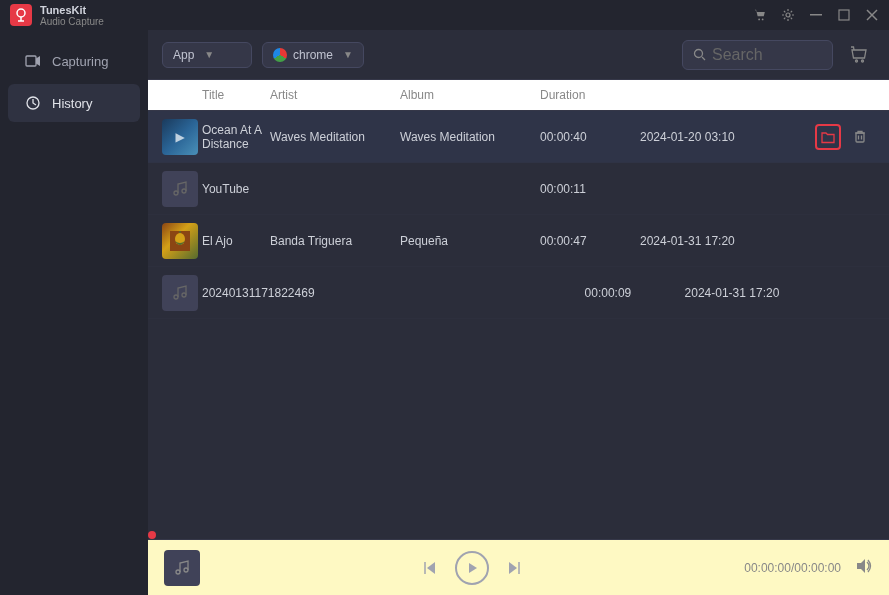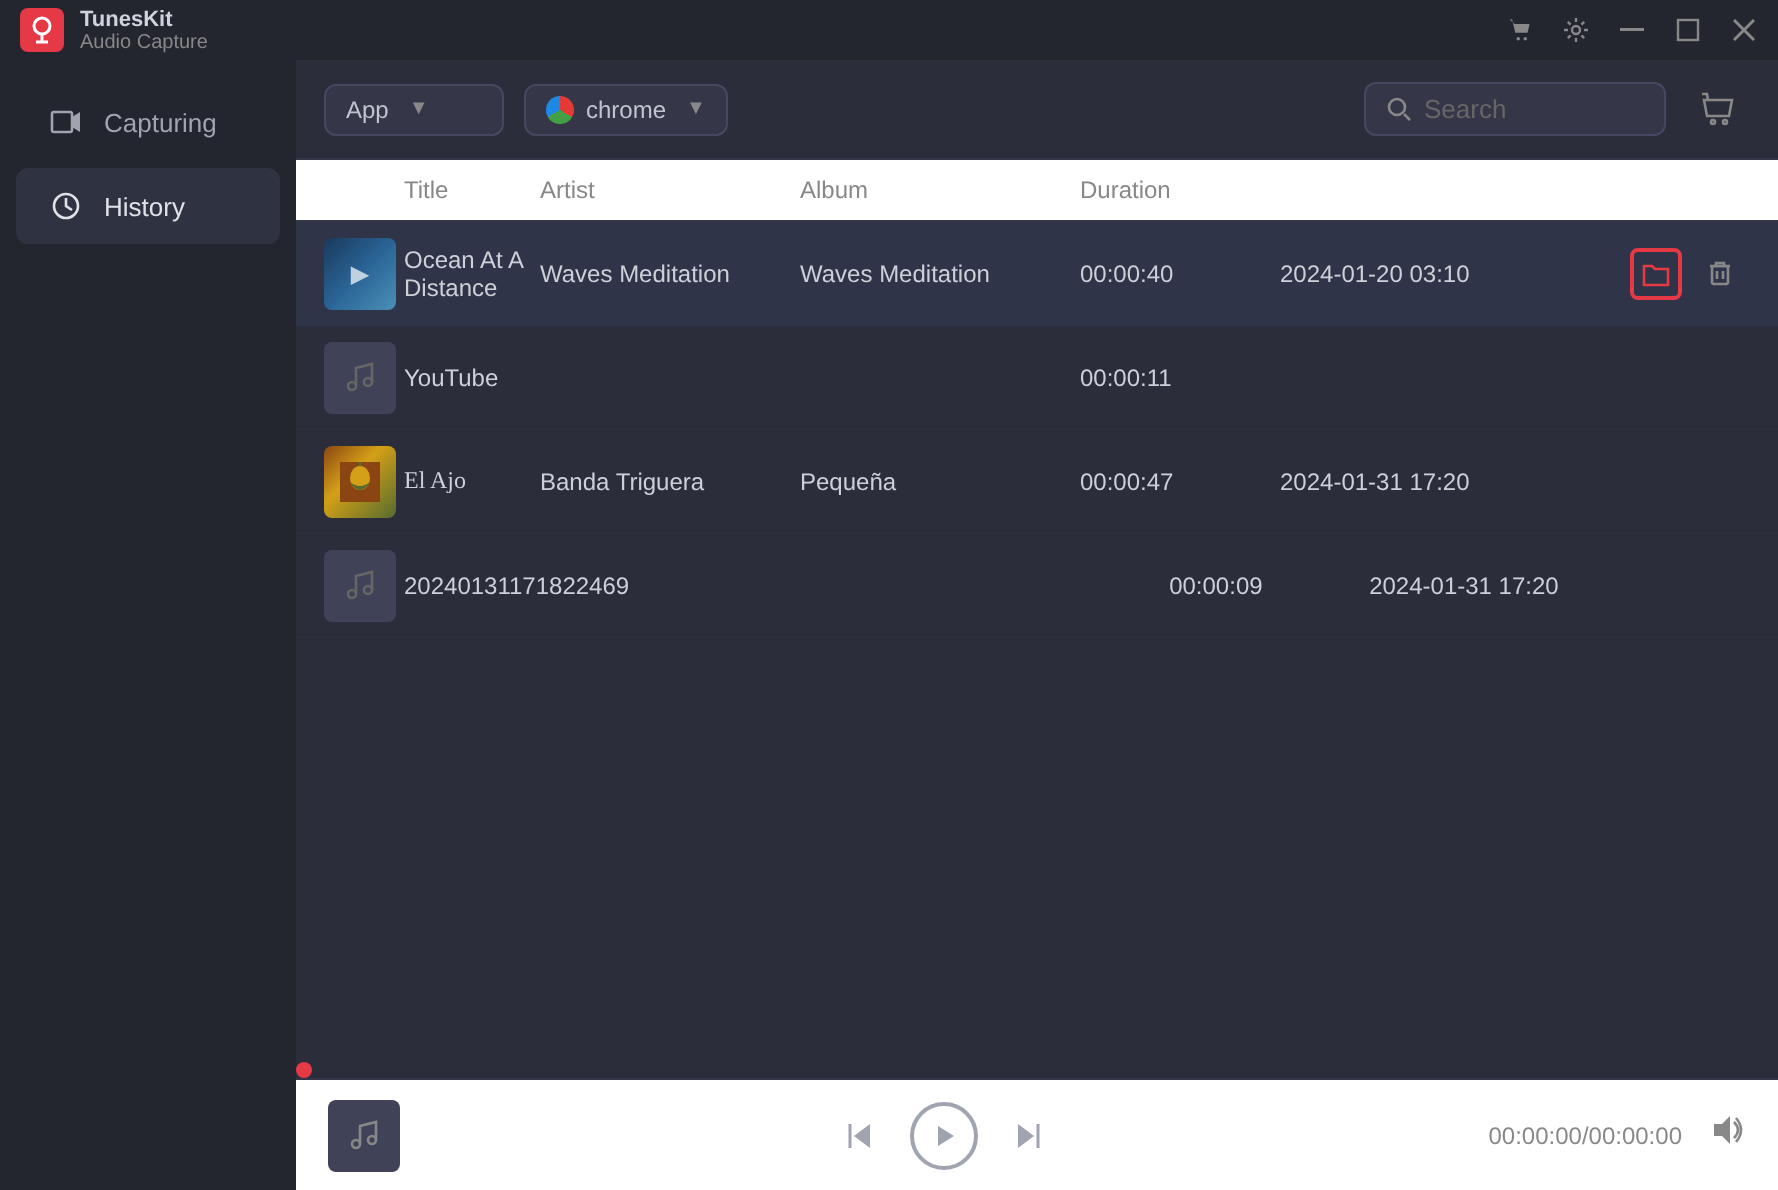"Search" .search-box input { font-size: 13px -> 16px }
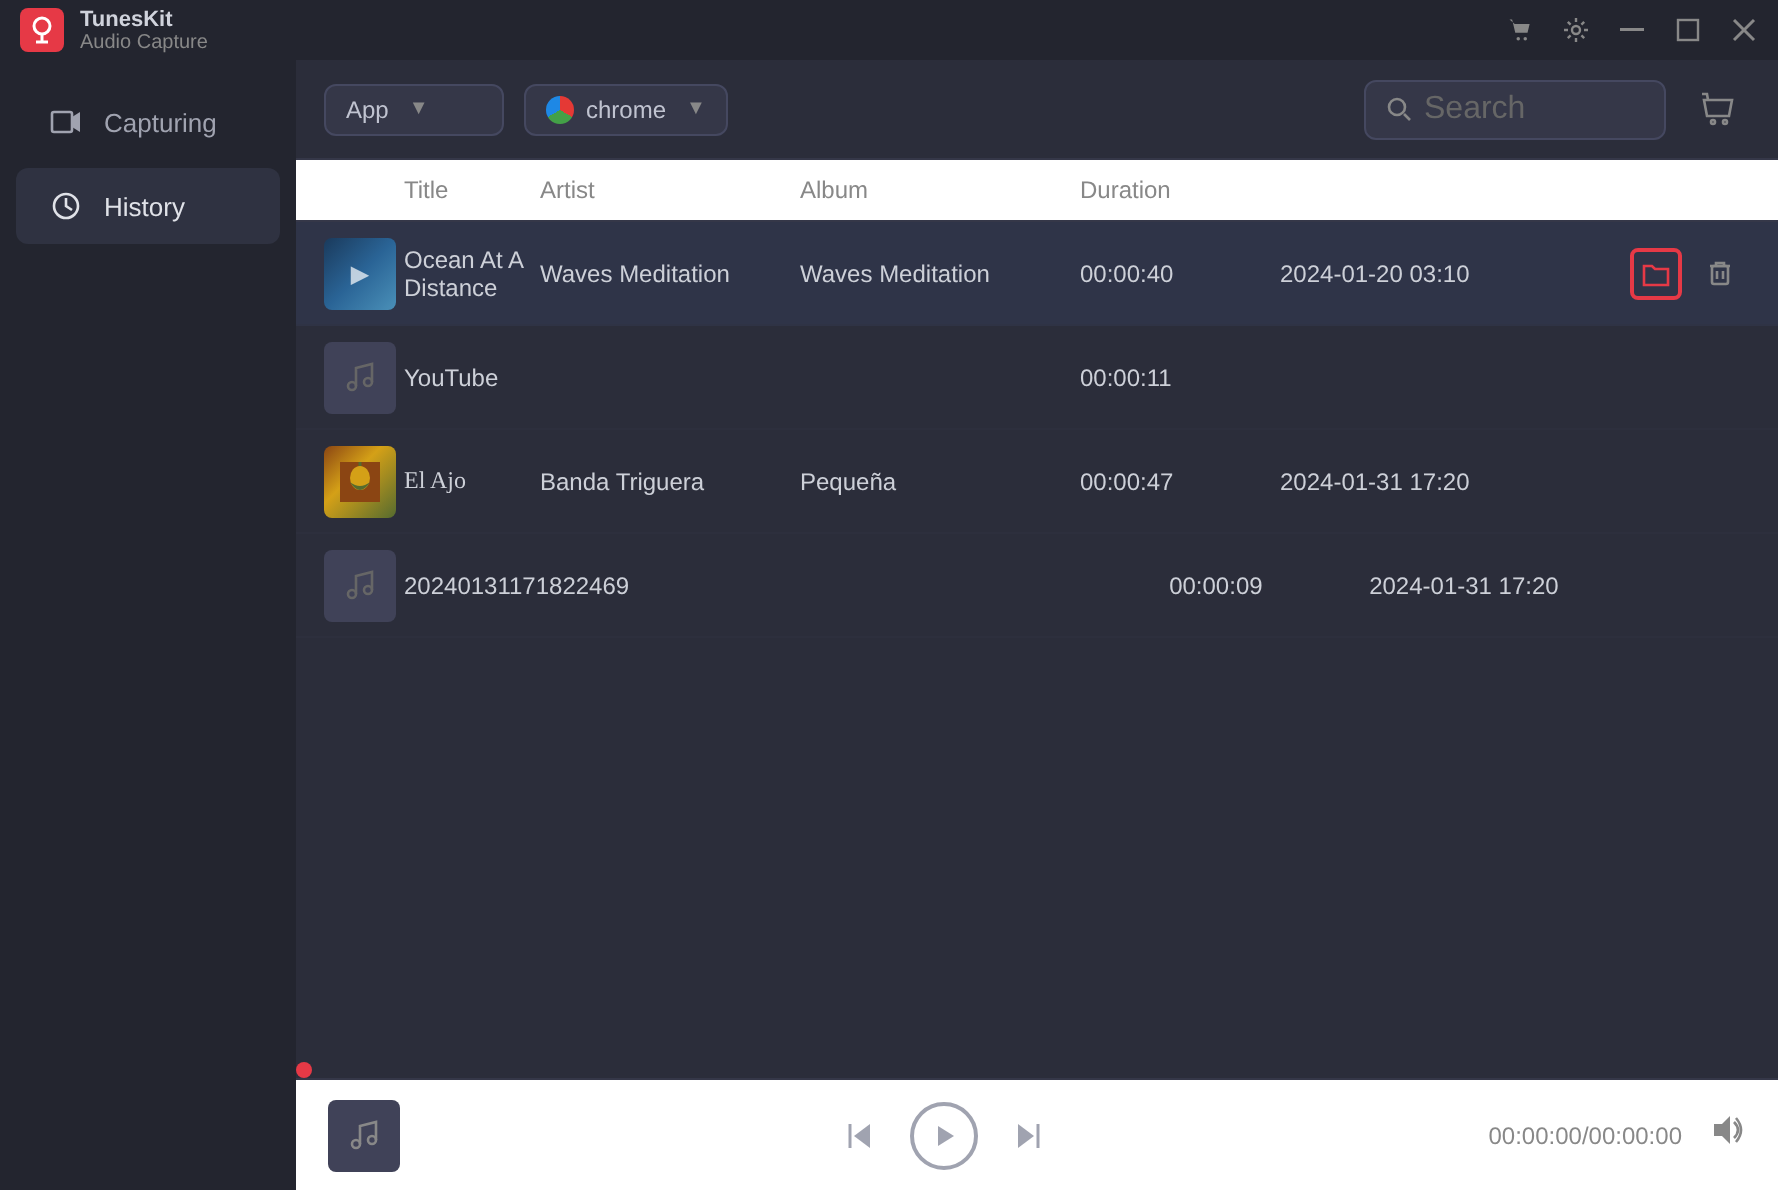"El Ajo" div { font-family: Liberation Serif, serif -> none }
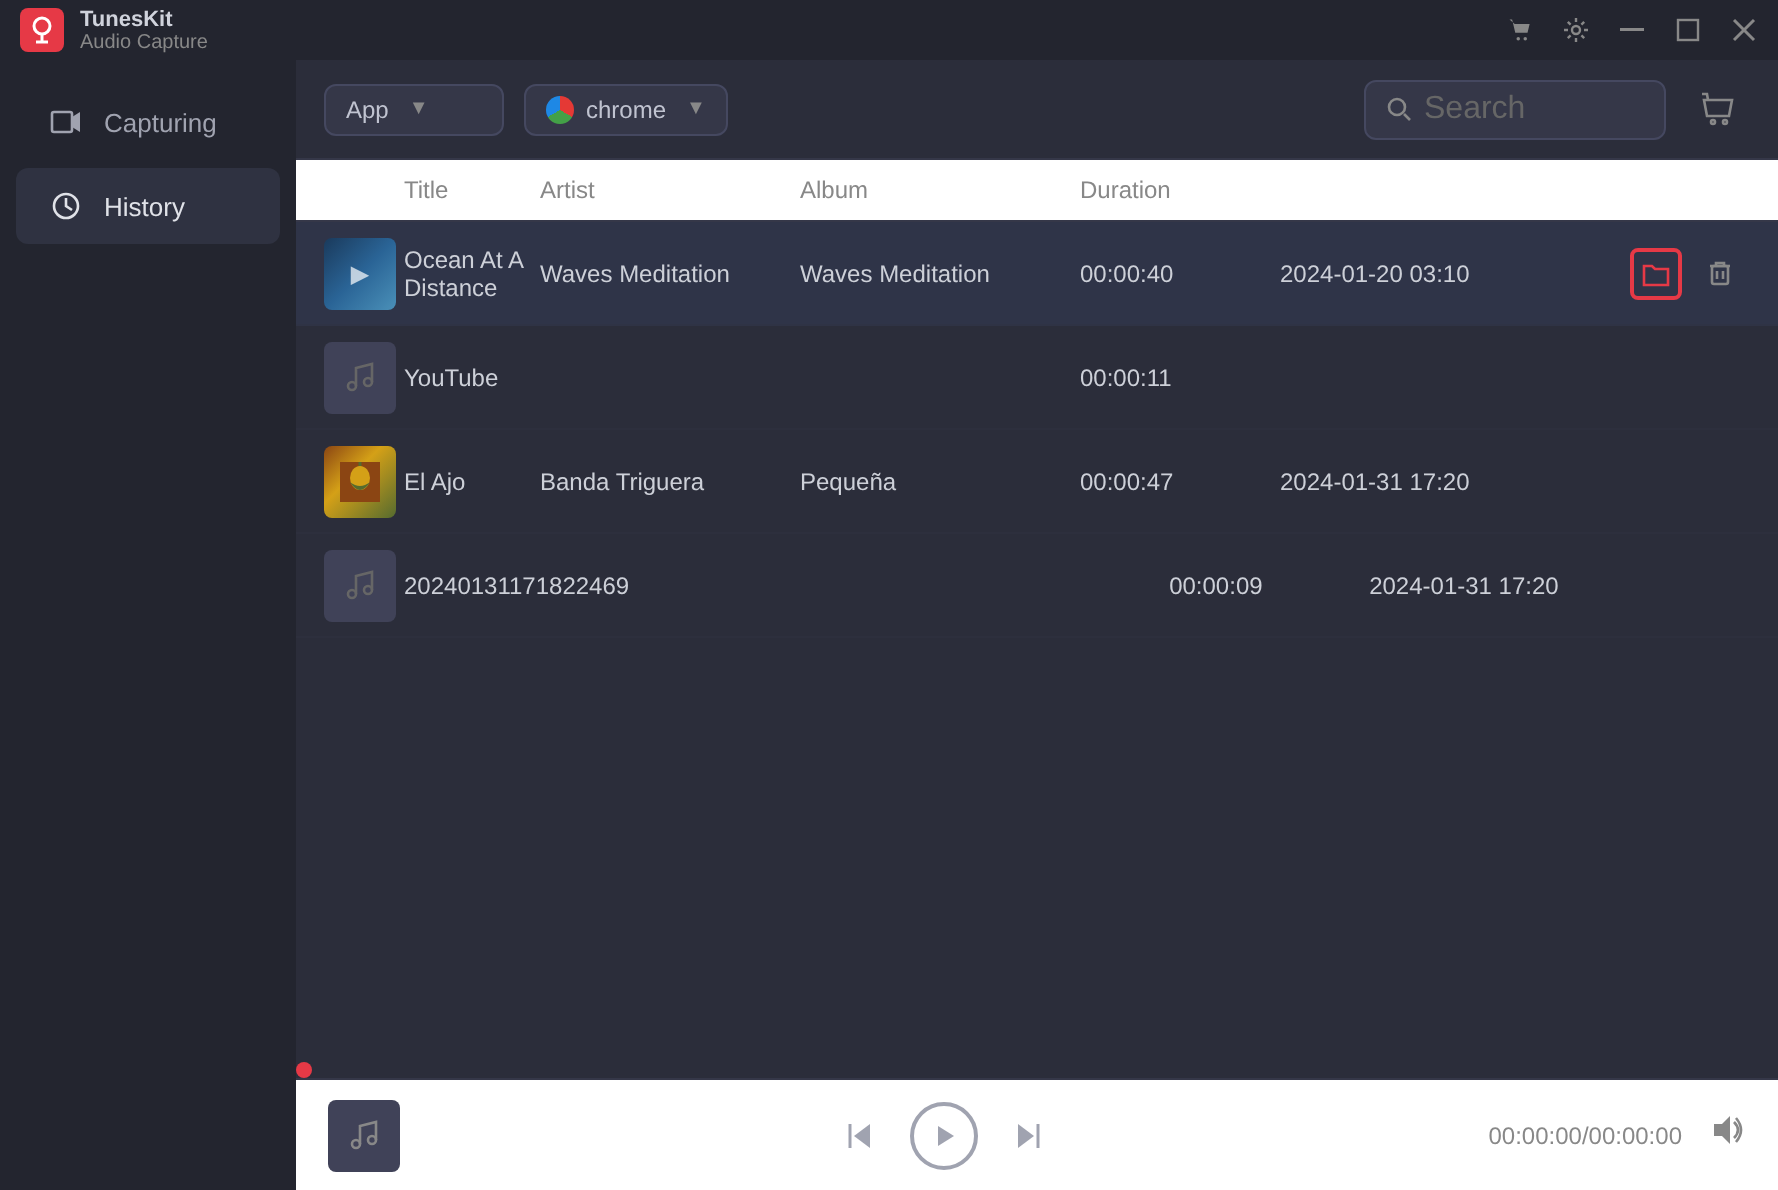"00:00:00/00:00:00" .player-bar { background: #ffffff -> #fef9c3 }
